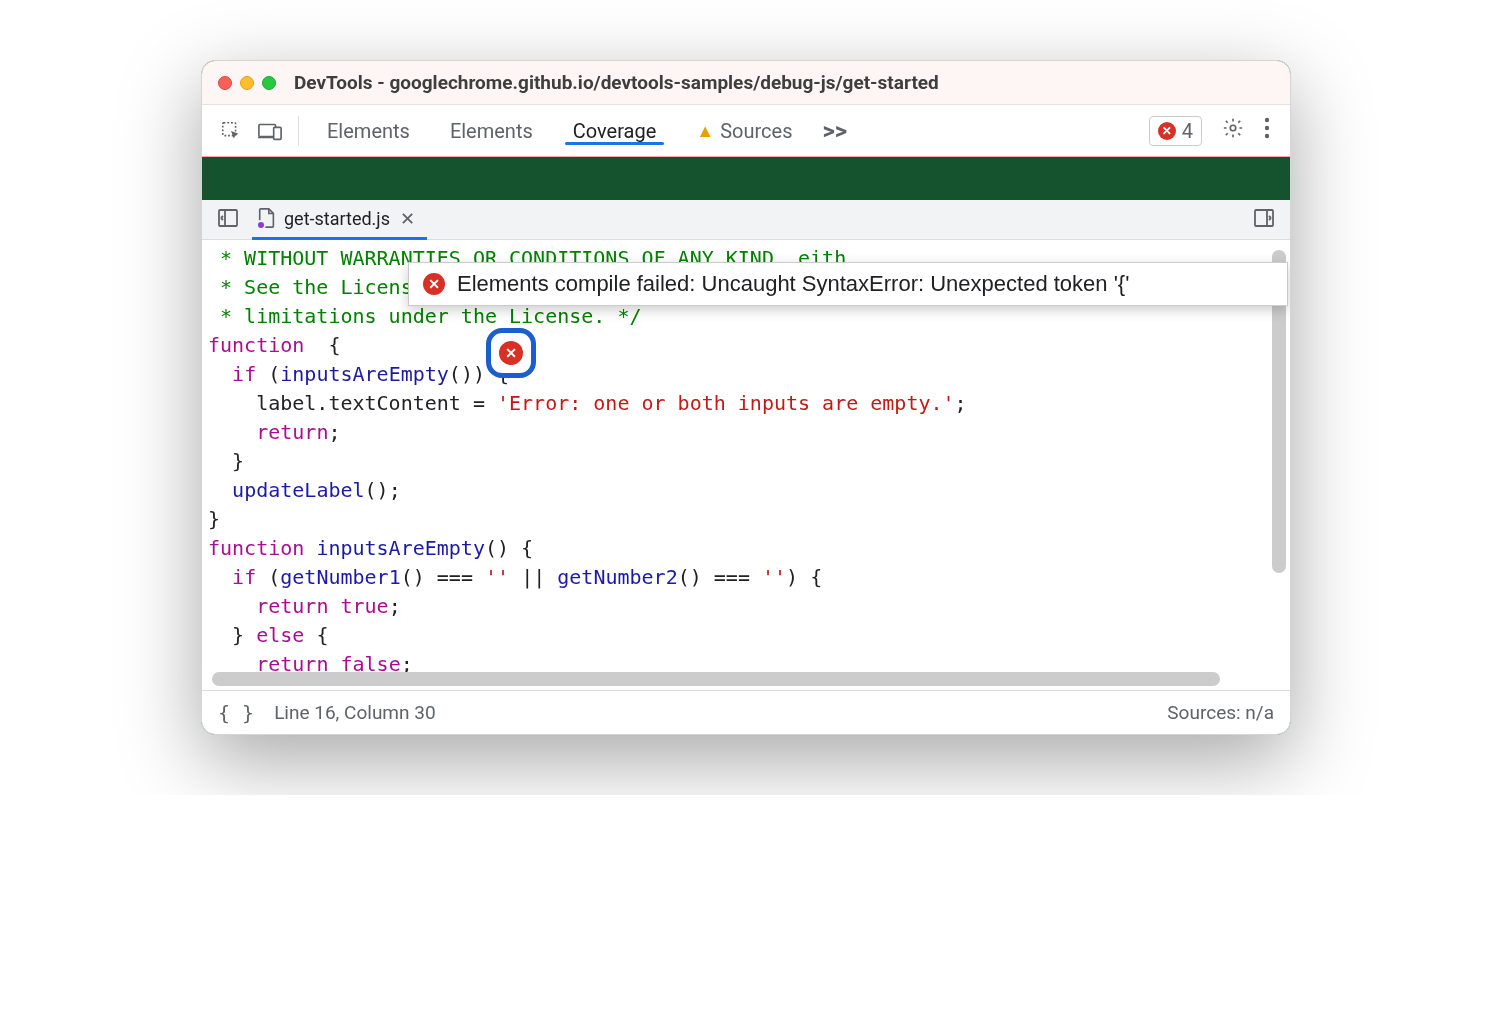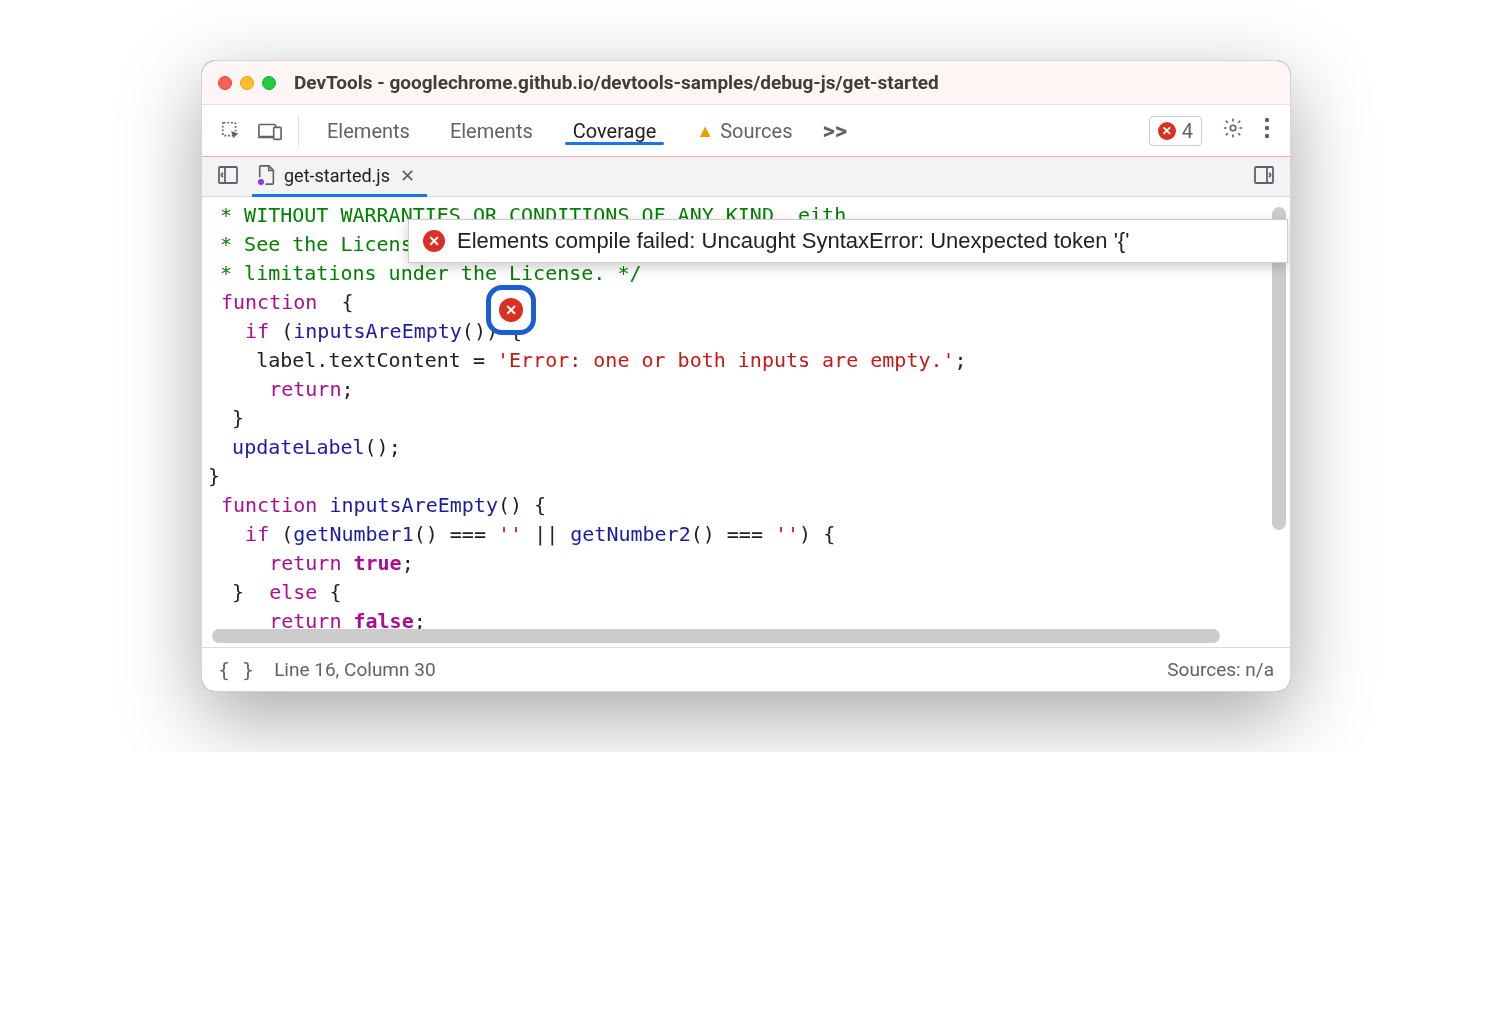"get-started.js" .tabstrip { margin-top: none -> 43px }
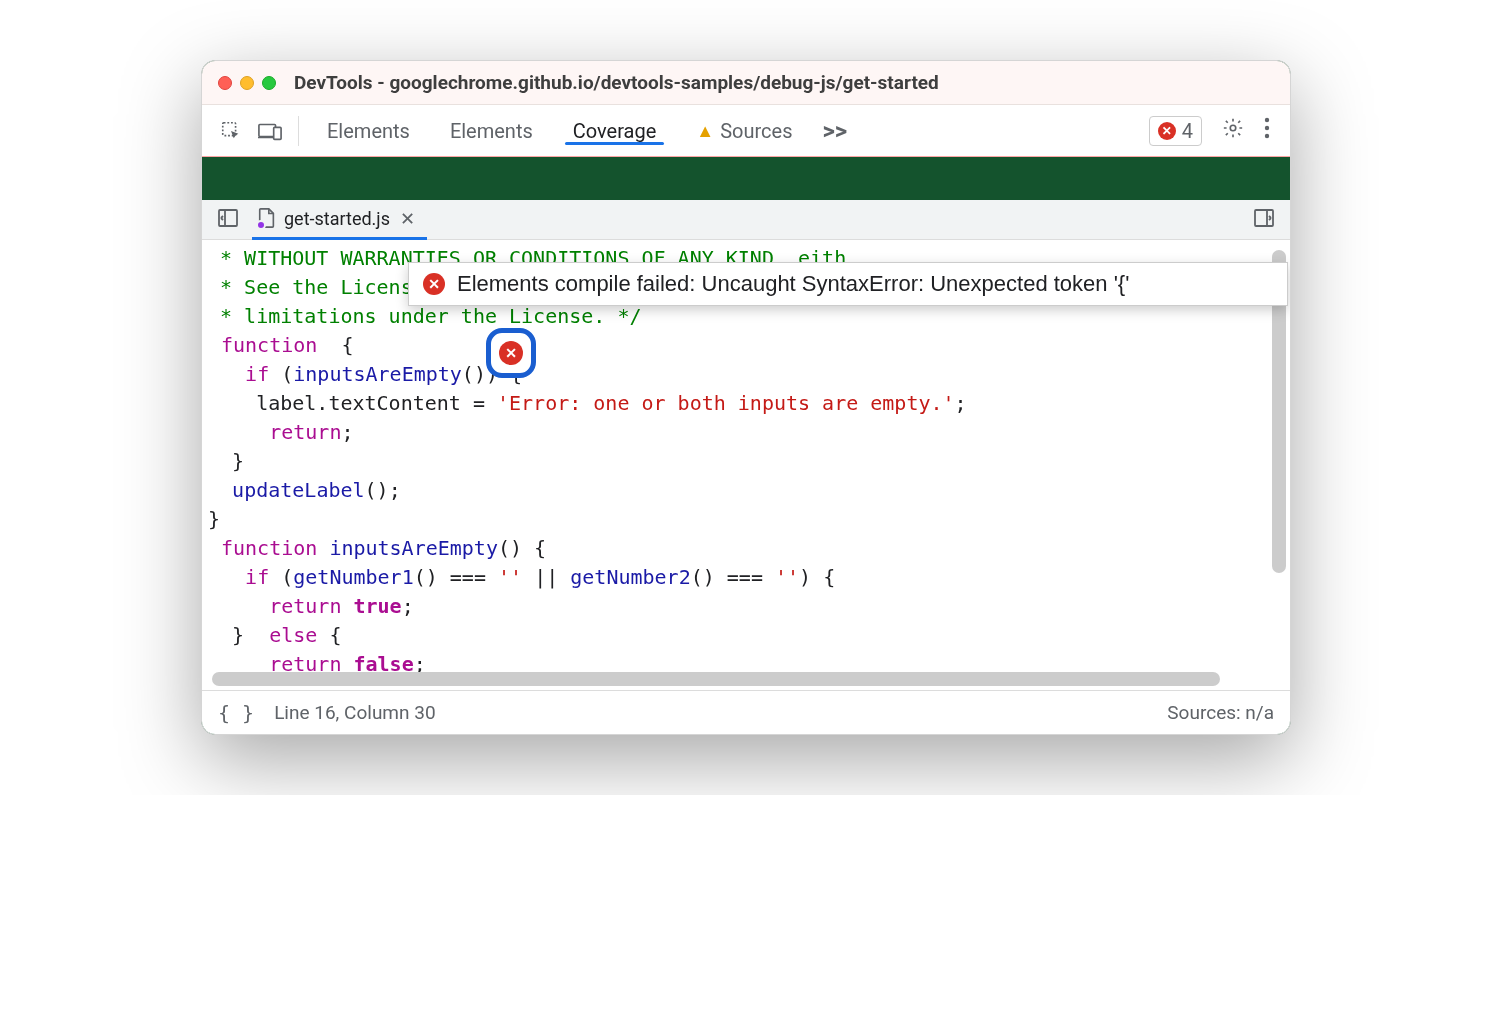"function" .c-kw { margin-left: 13px -> none }
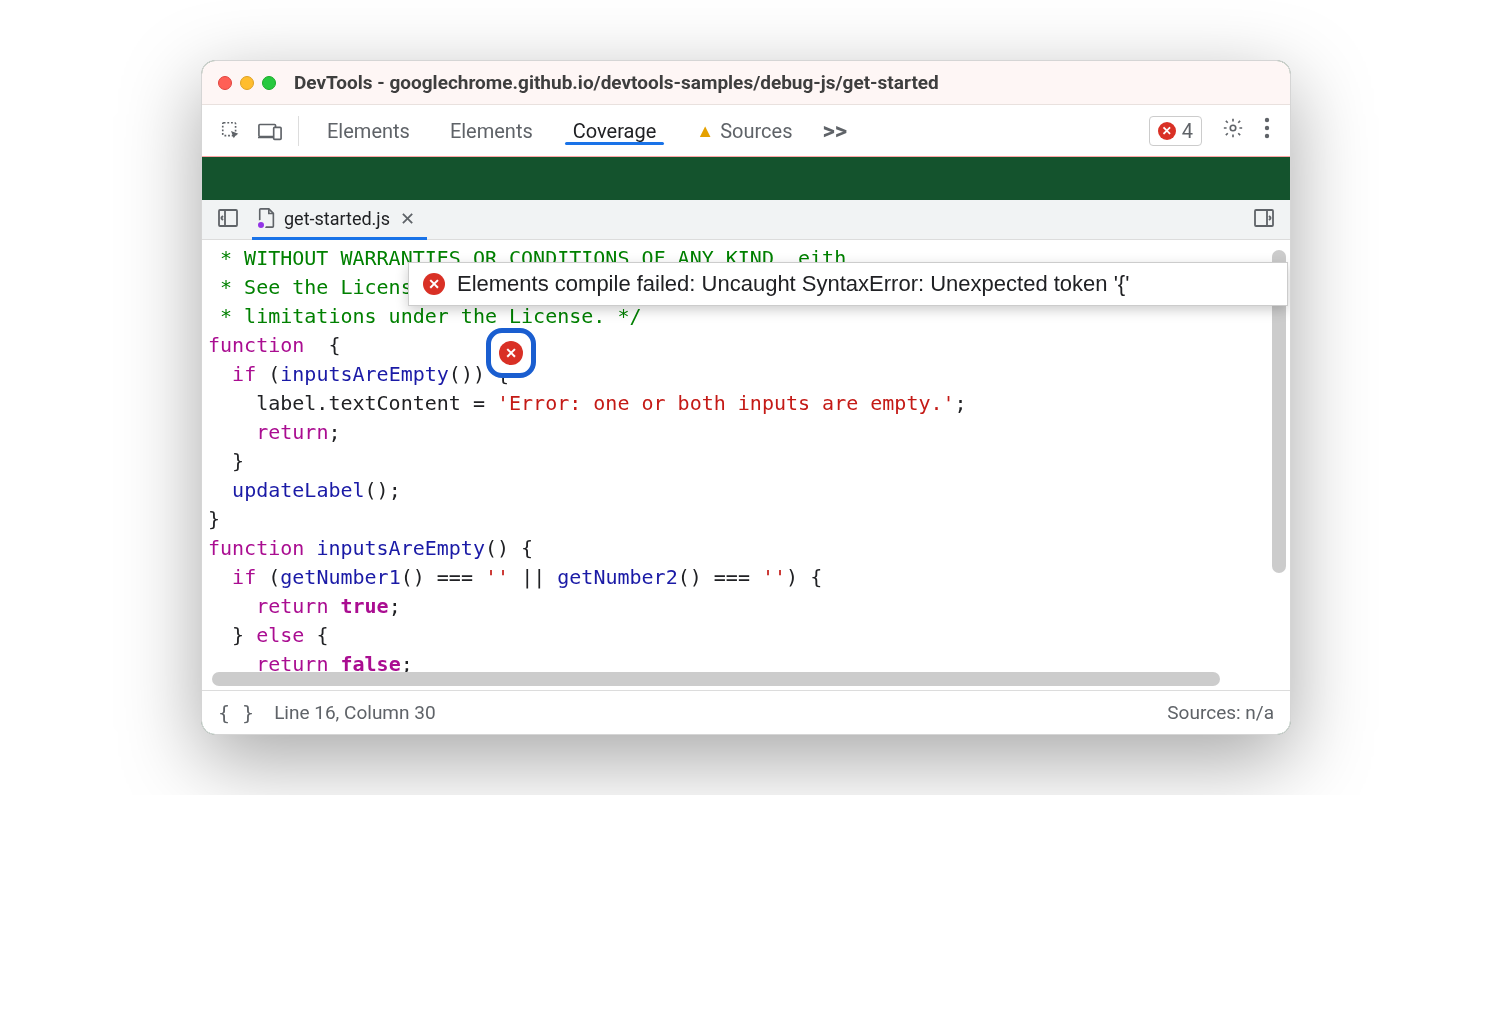"true" .c-val { font-weight: bold -> none }
